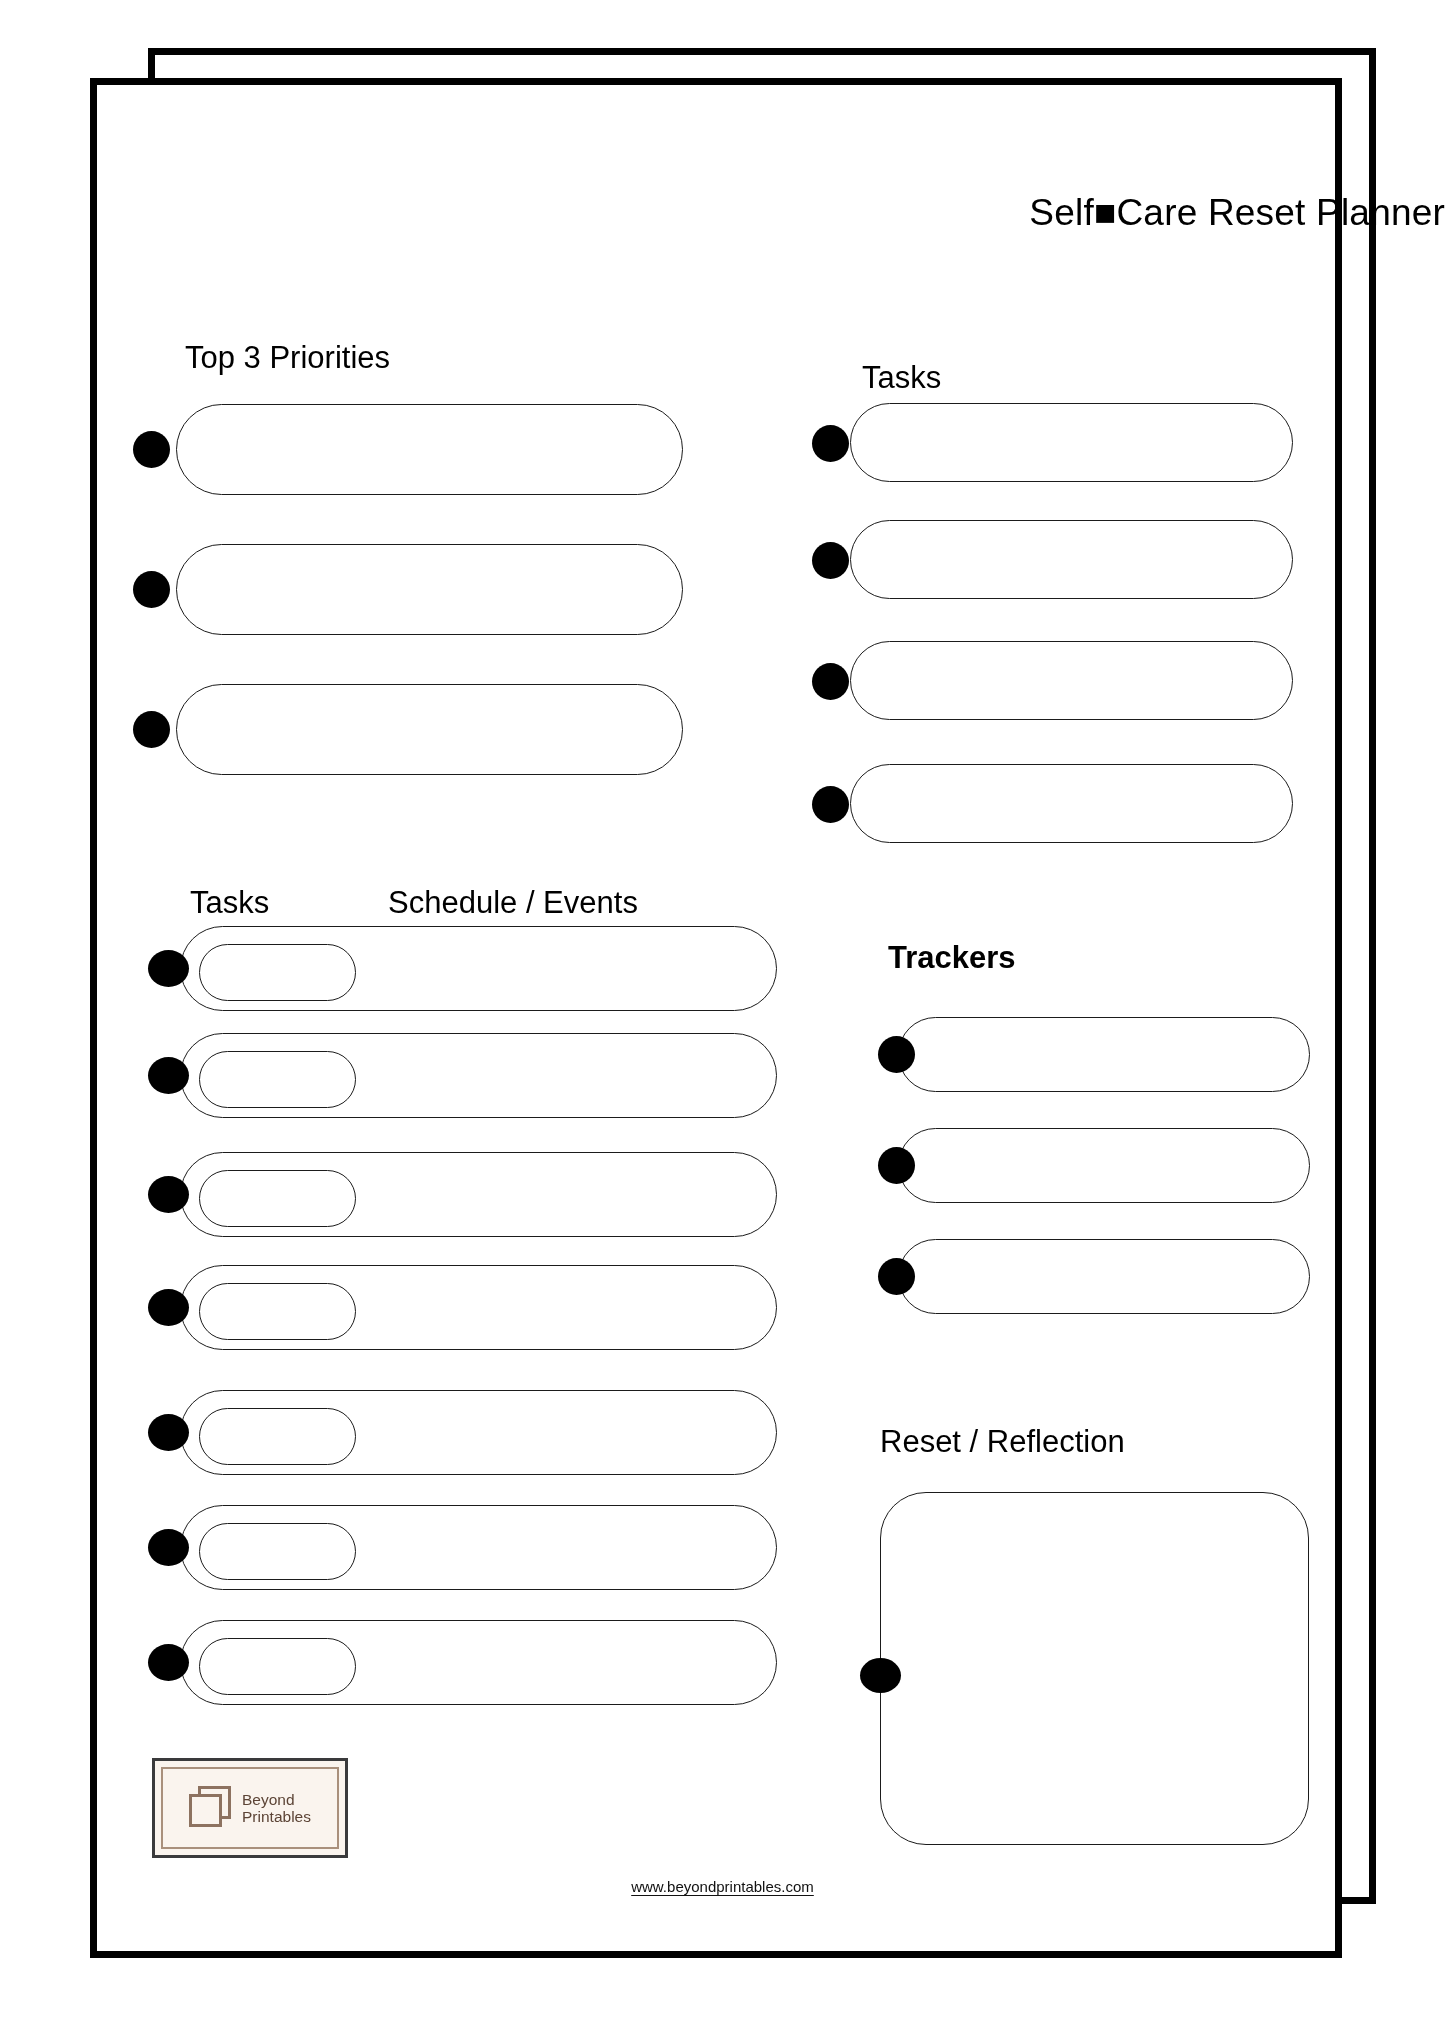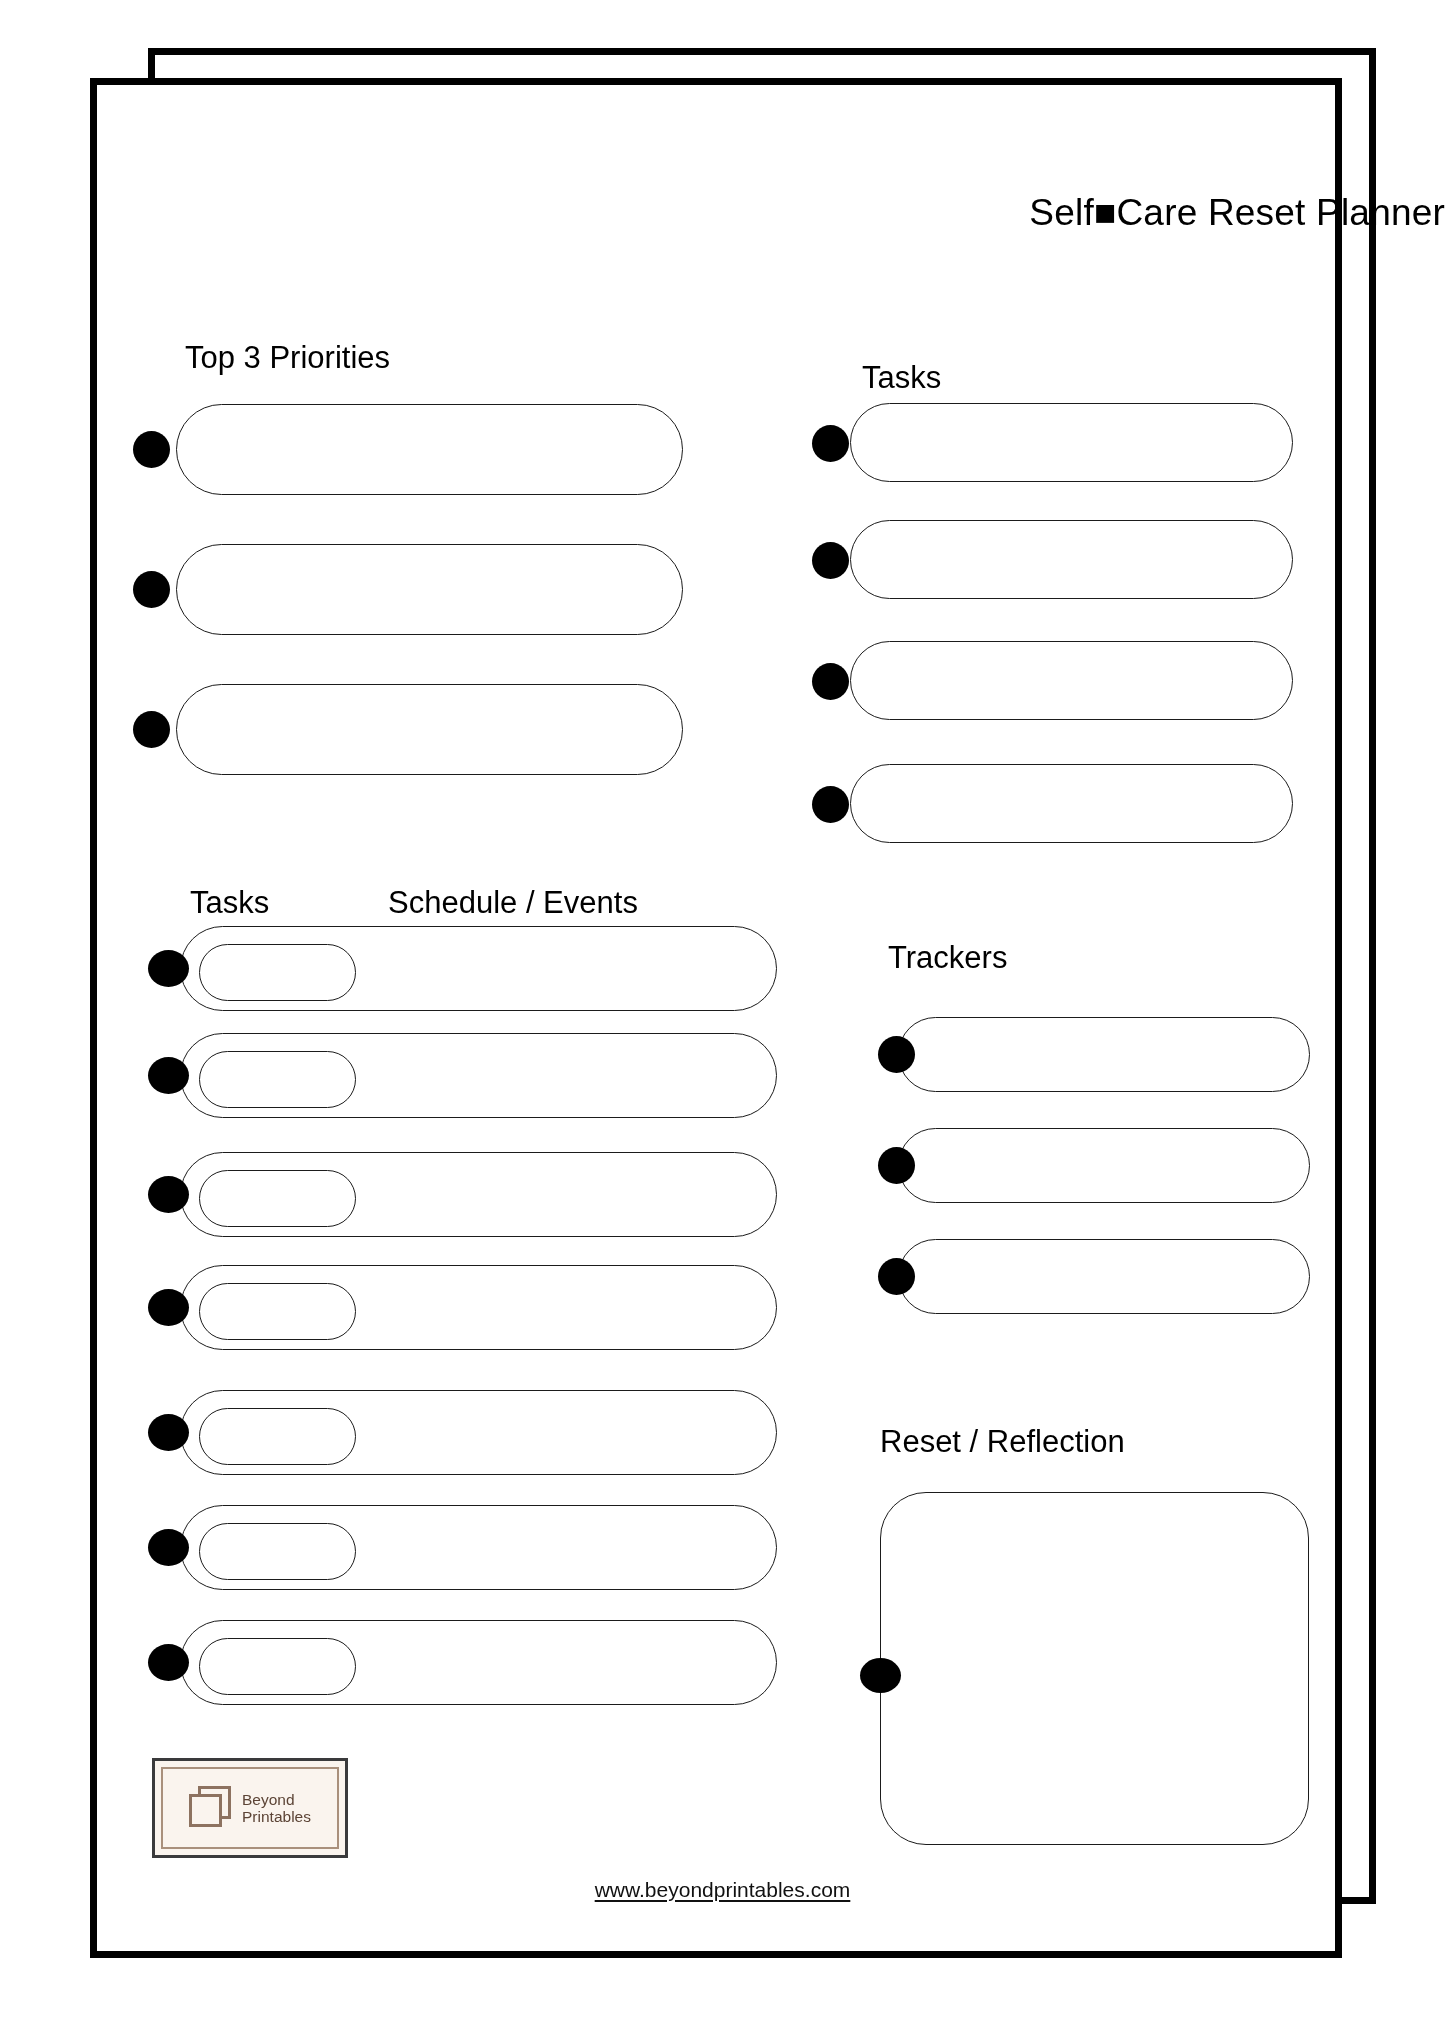"Trackers" div.heading { font-weight: none -> bold }
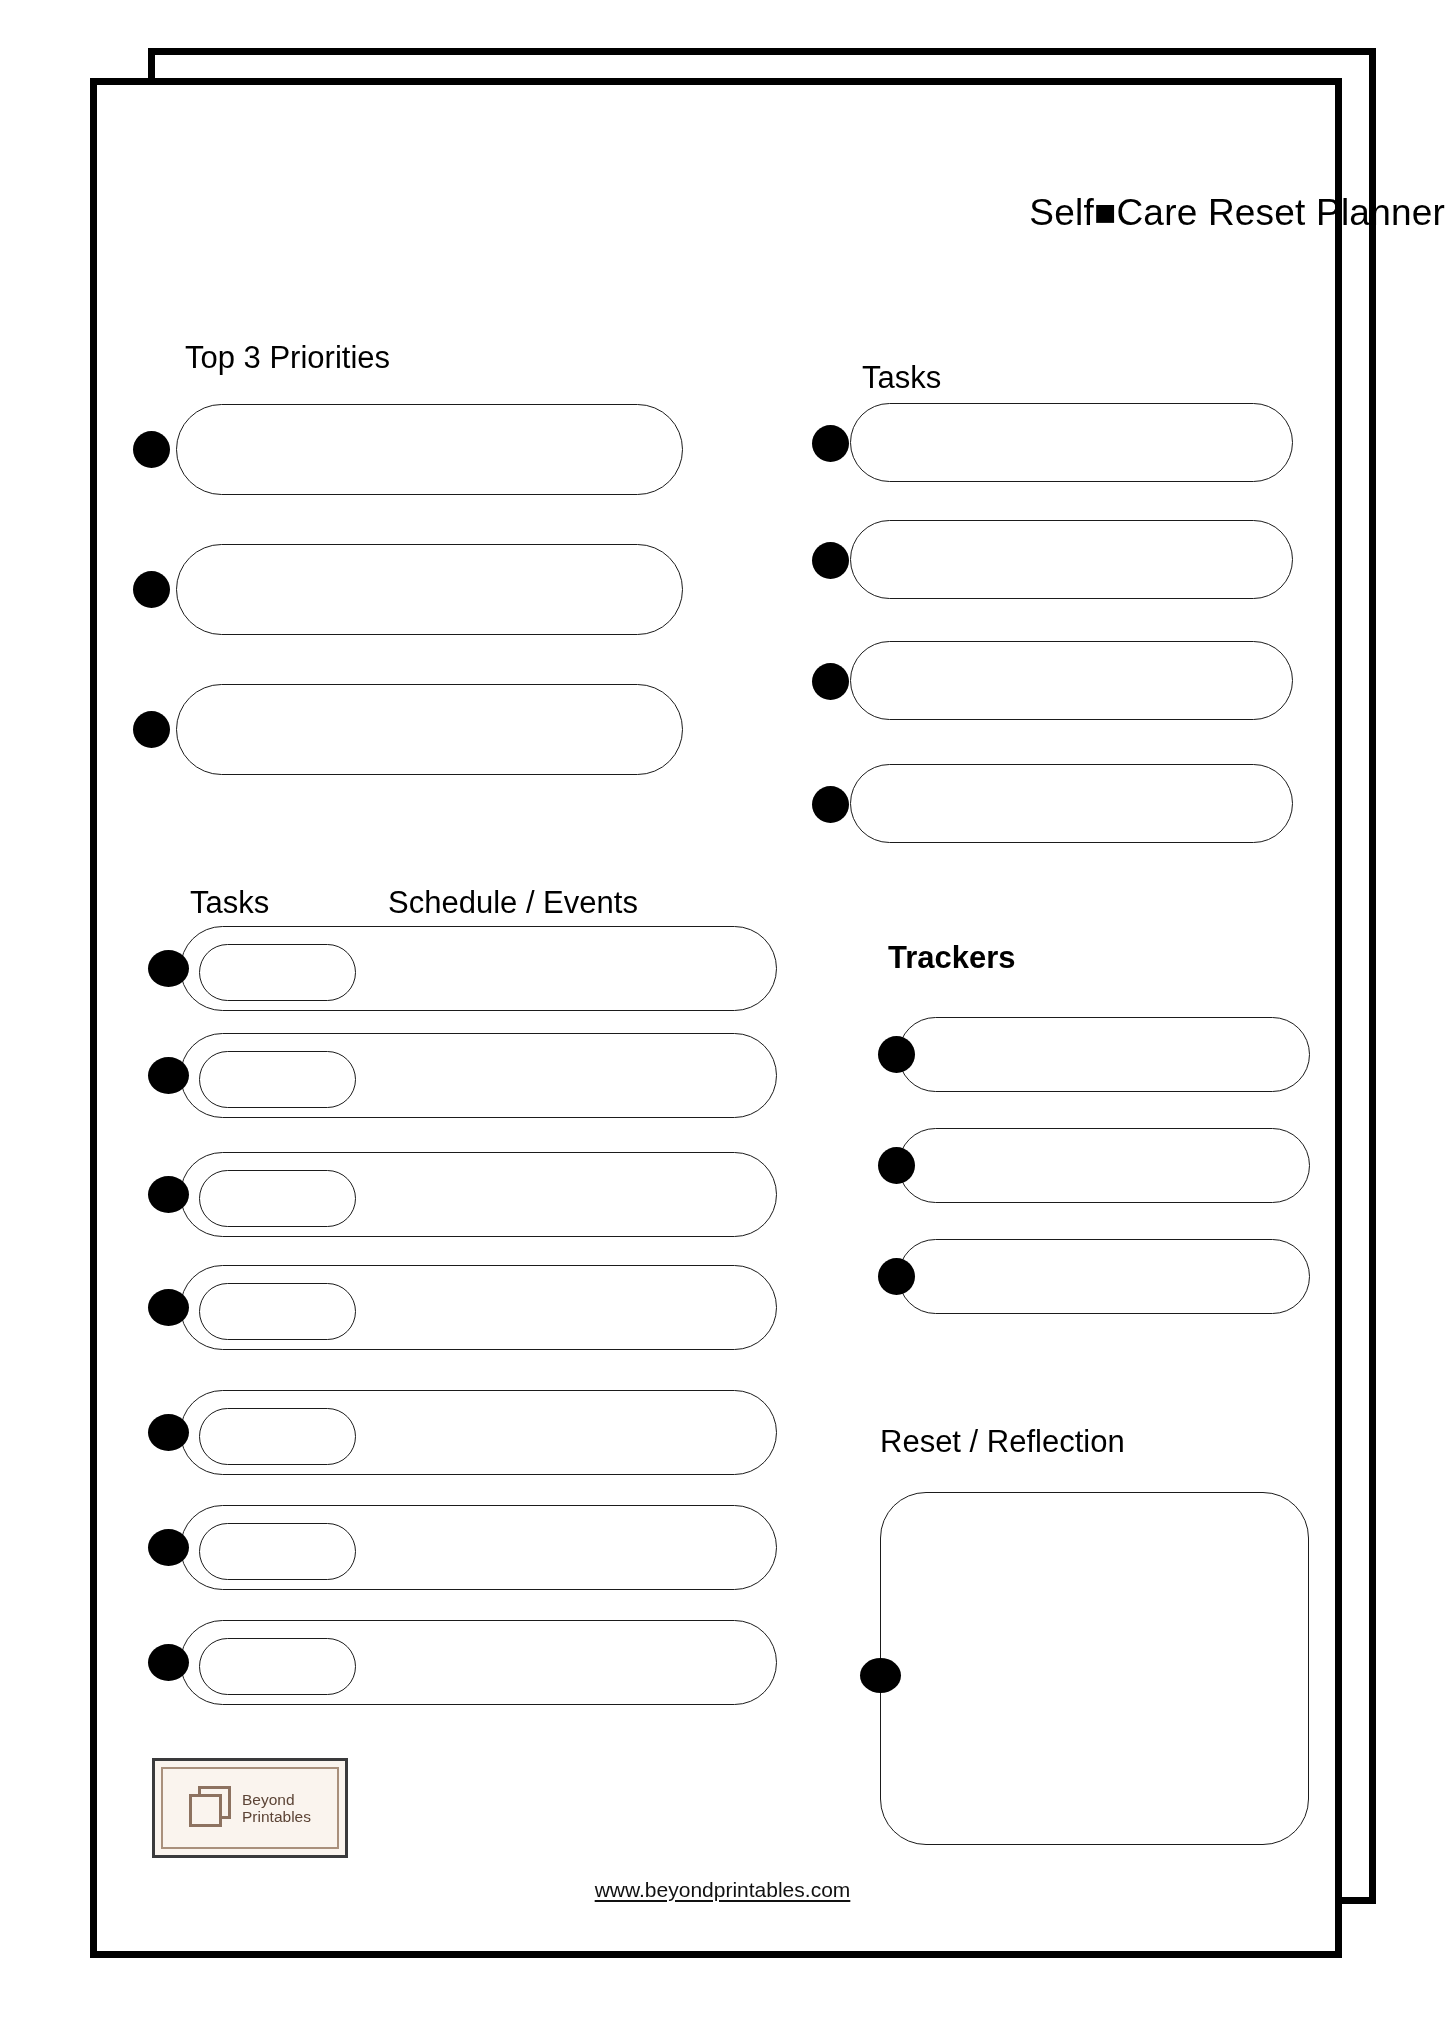"www.beyondprintables.com" .footer-url { font-size: 21px -> 15px }
